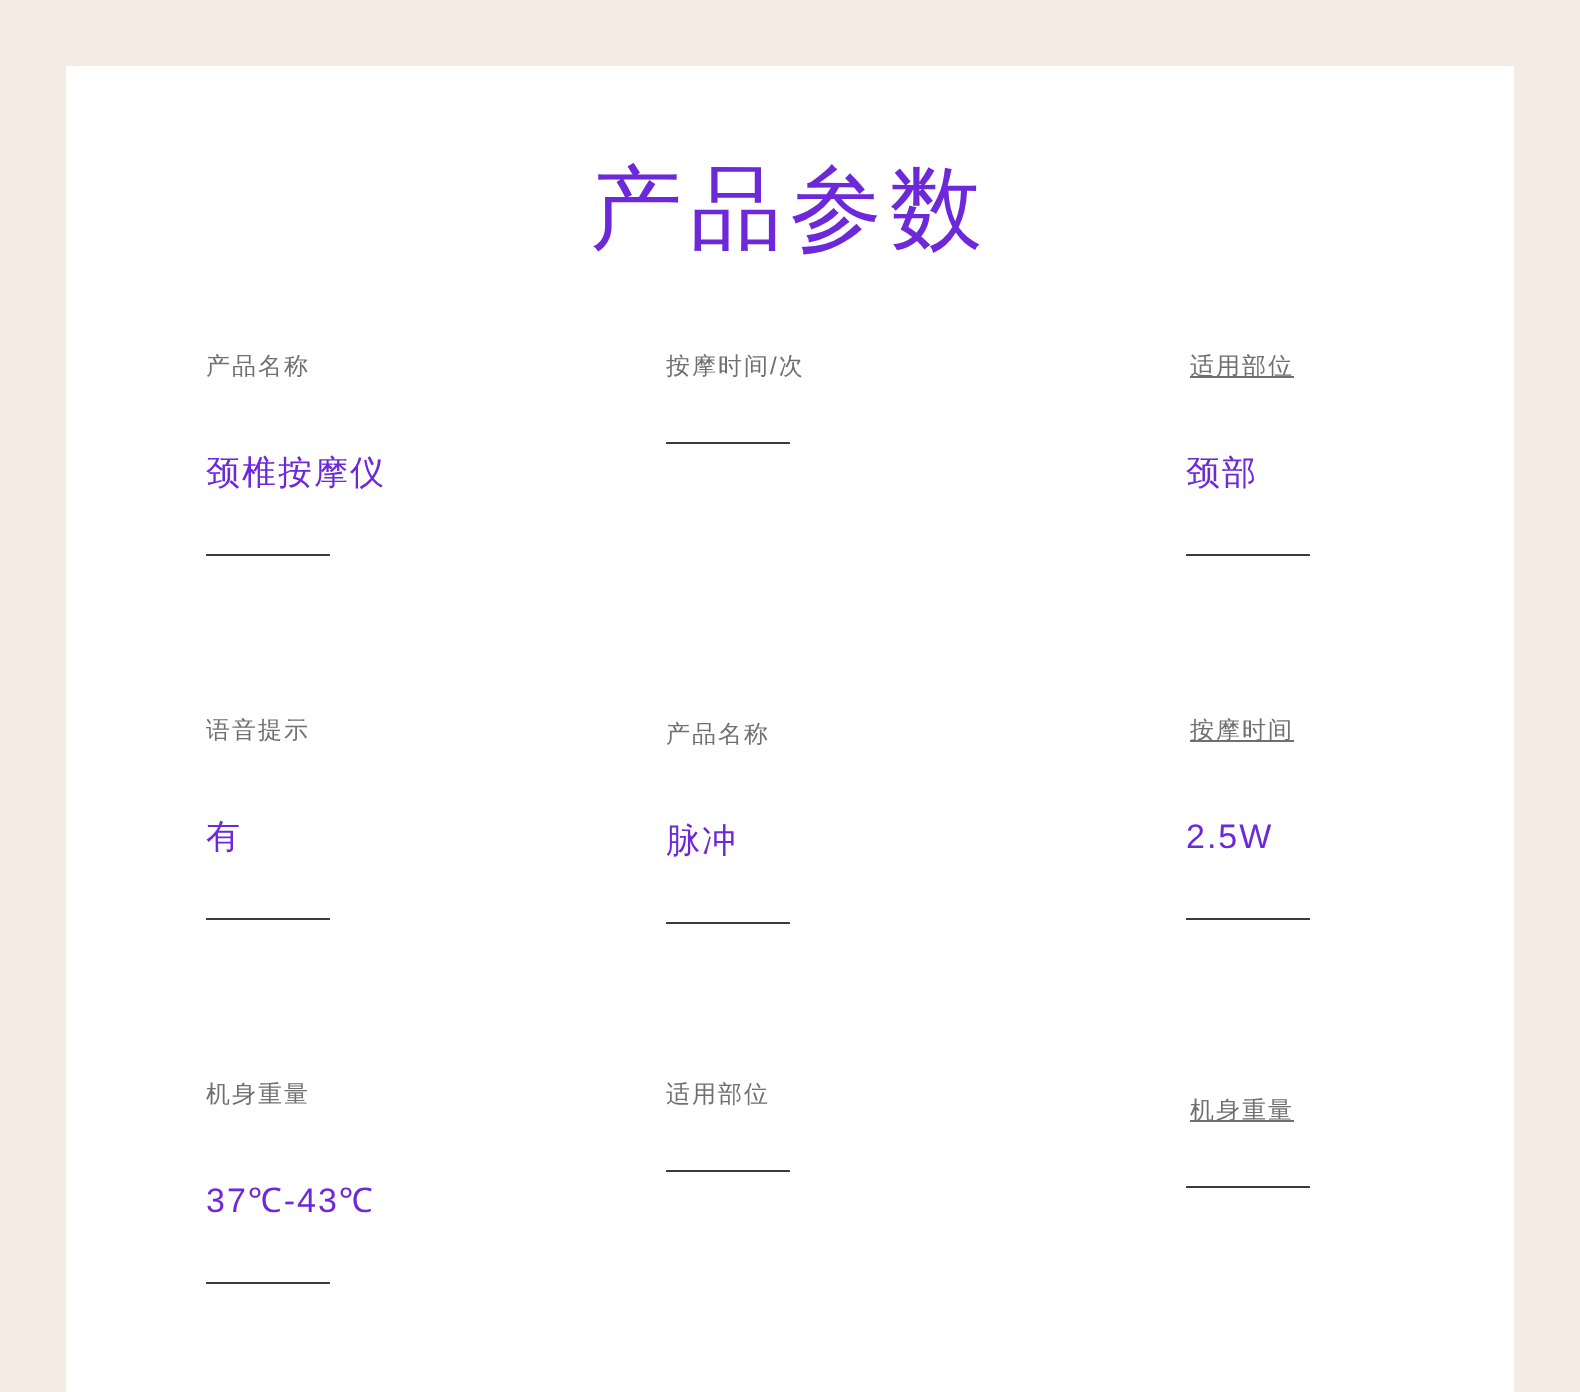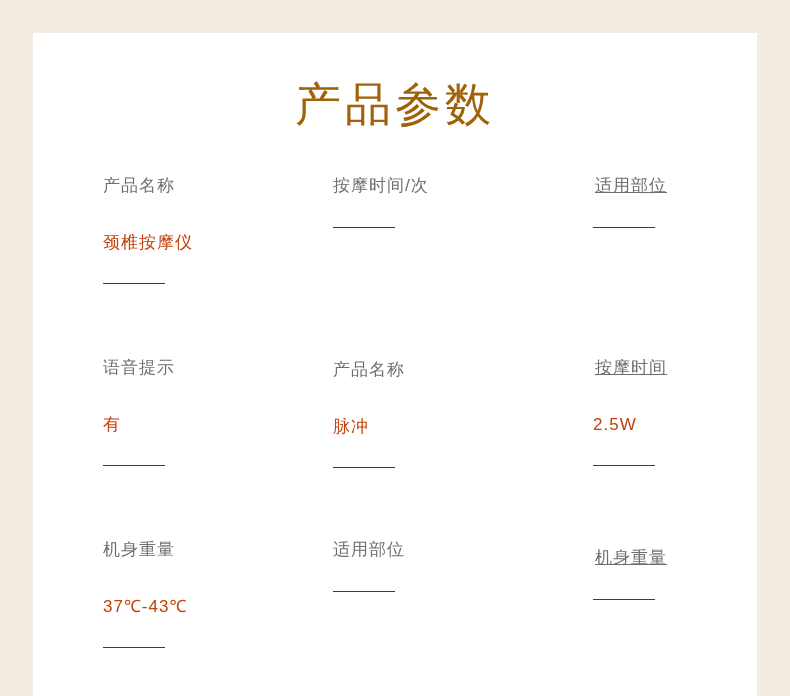"产品参数" .page-title { color: #a16207 -> #6d28d9 }
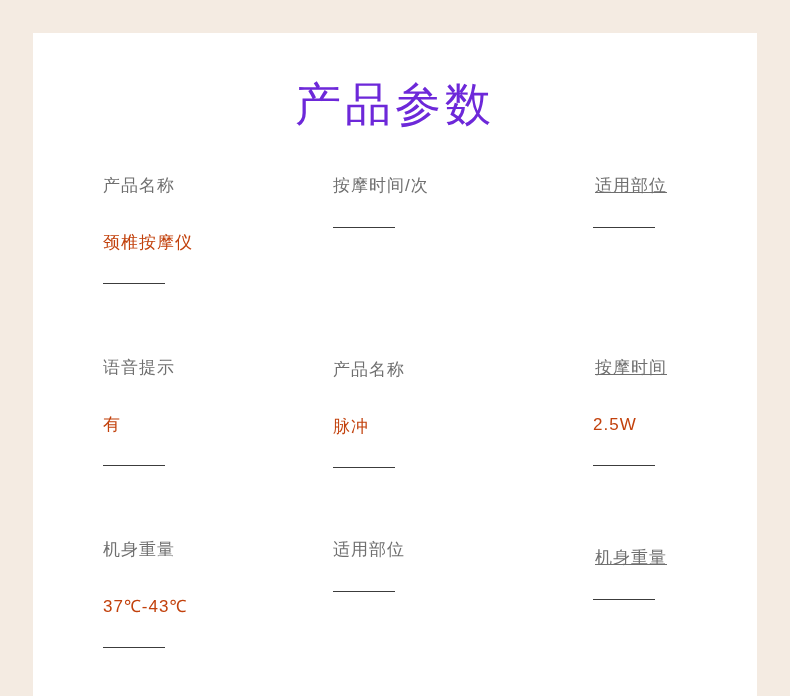"产品名称" .spec-label { font-size: 17px -> 12px }
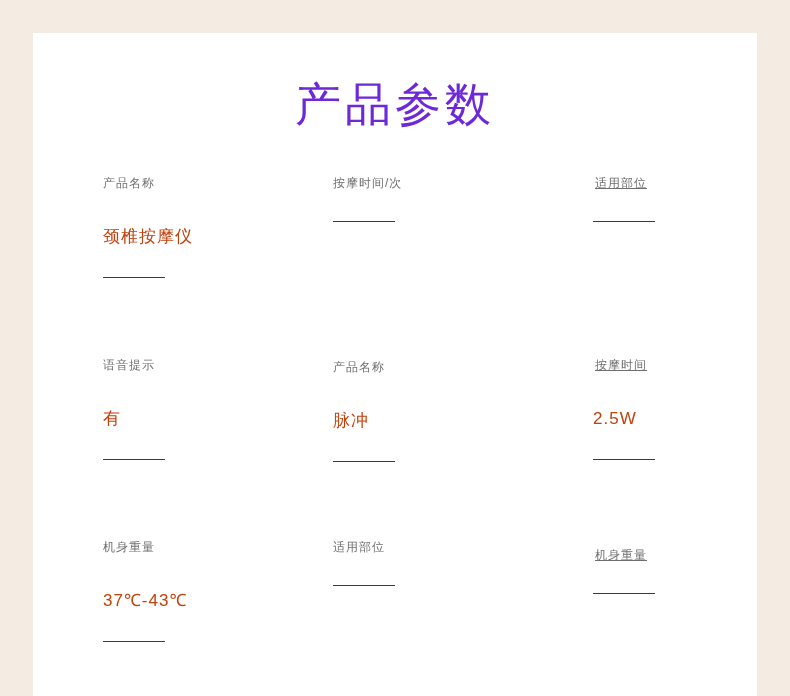"颈椎按摩仪" .spec-value { color: #c2410c -> #6d28d9 }
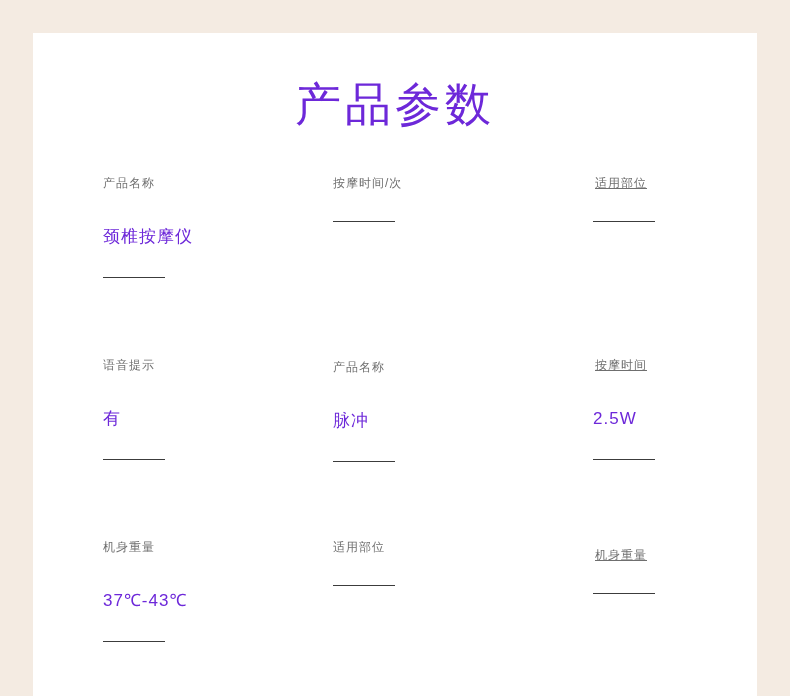"颈部" div.spec-value { html: none -> <div>颈部</div> }
